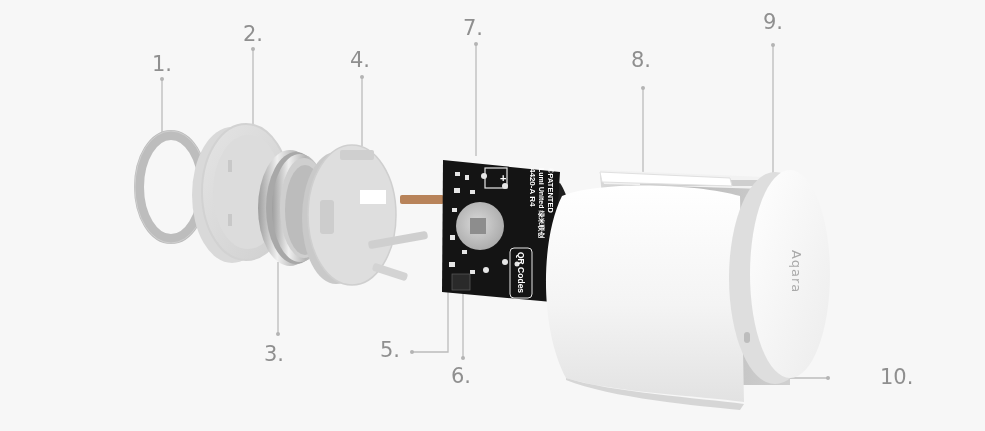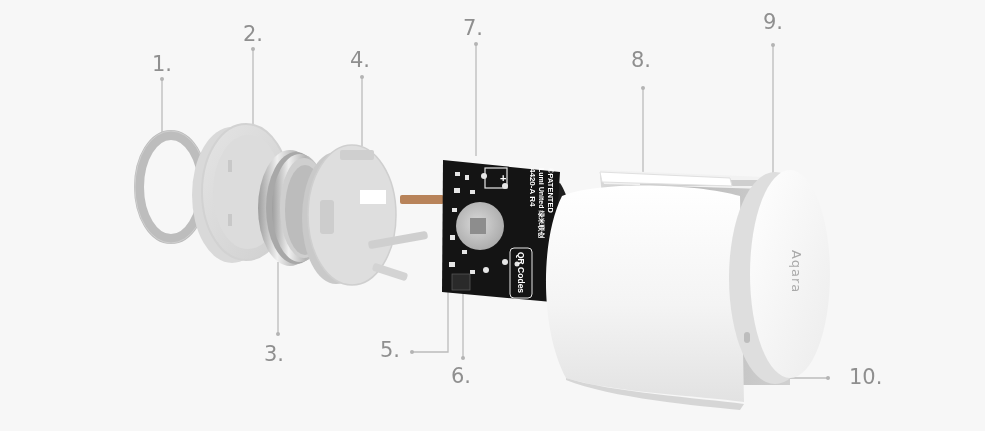"10." div.callout { left: 849px -> 880px }
